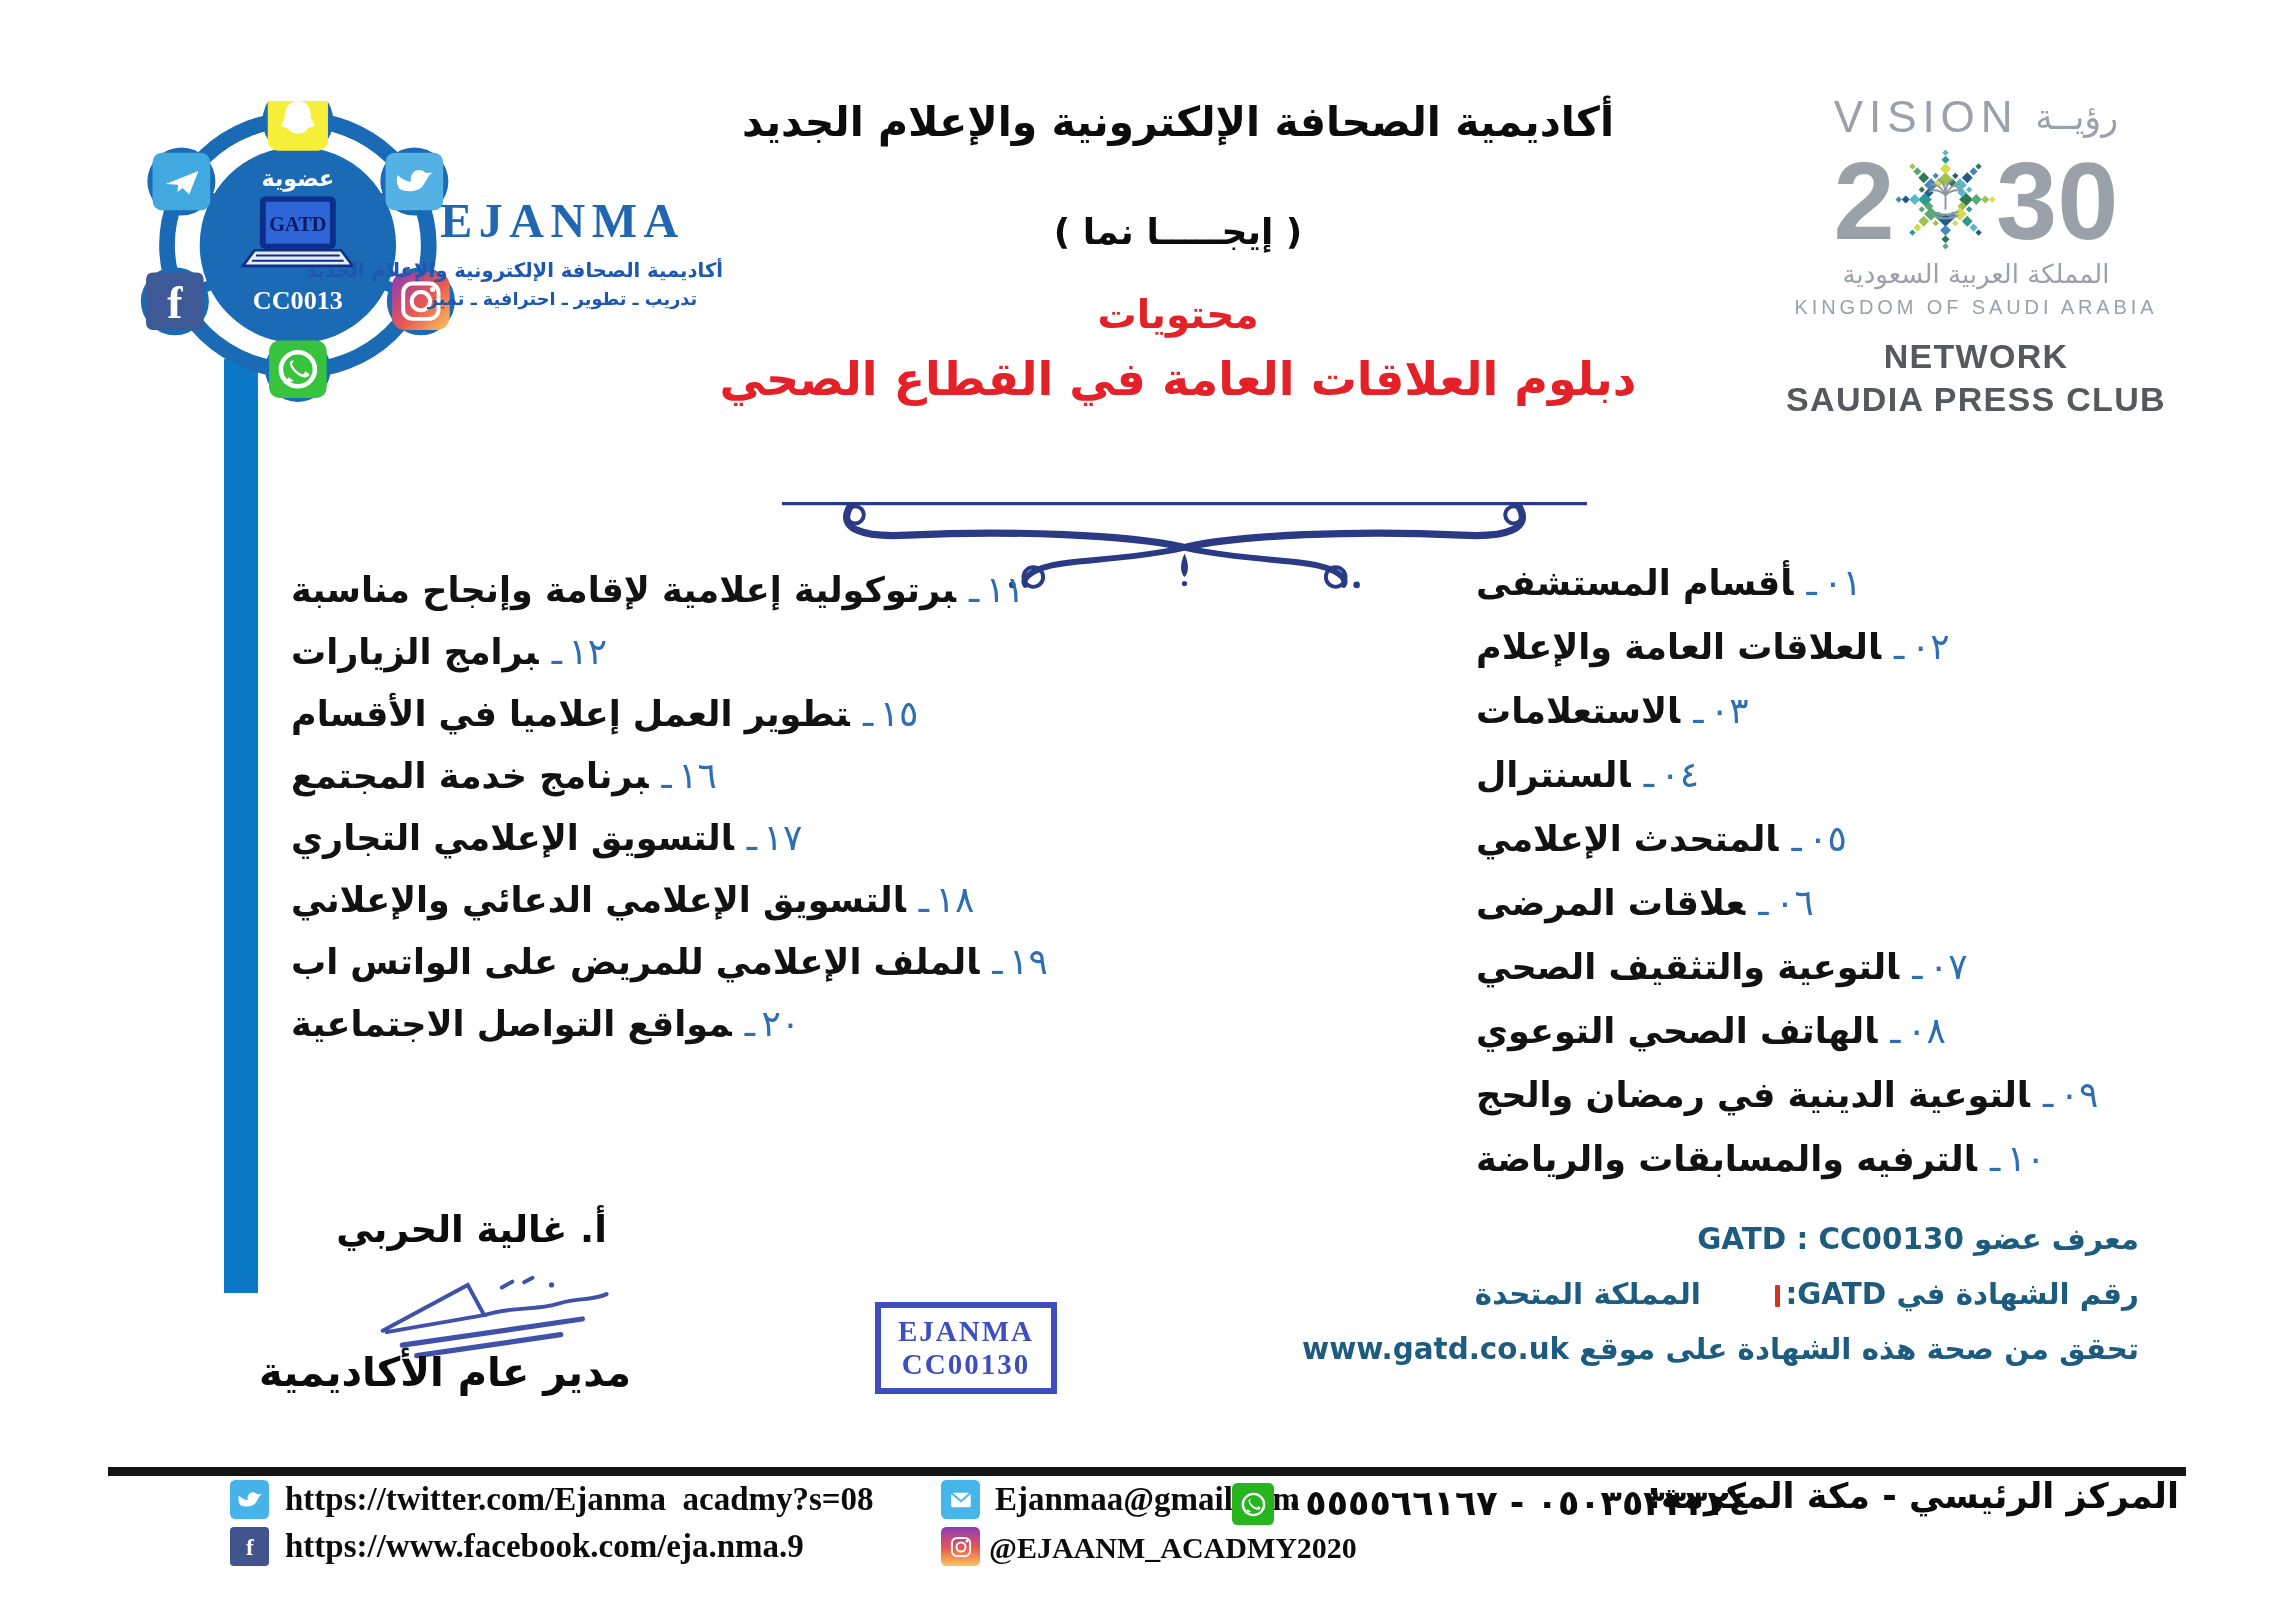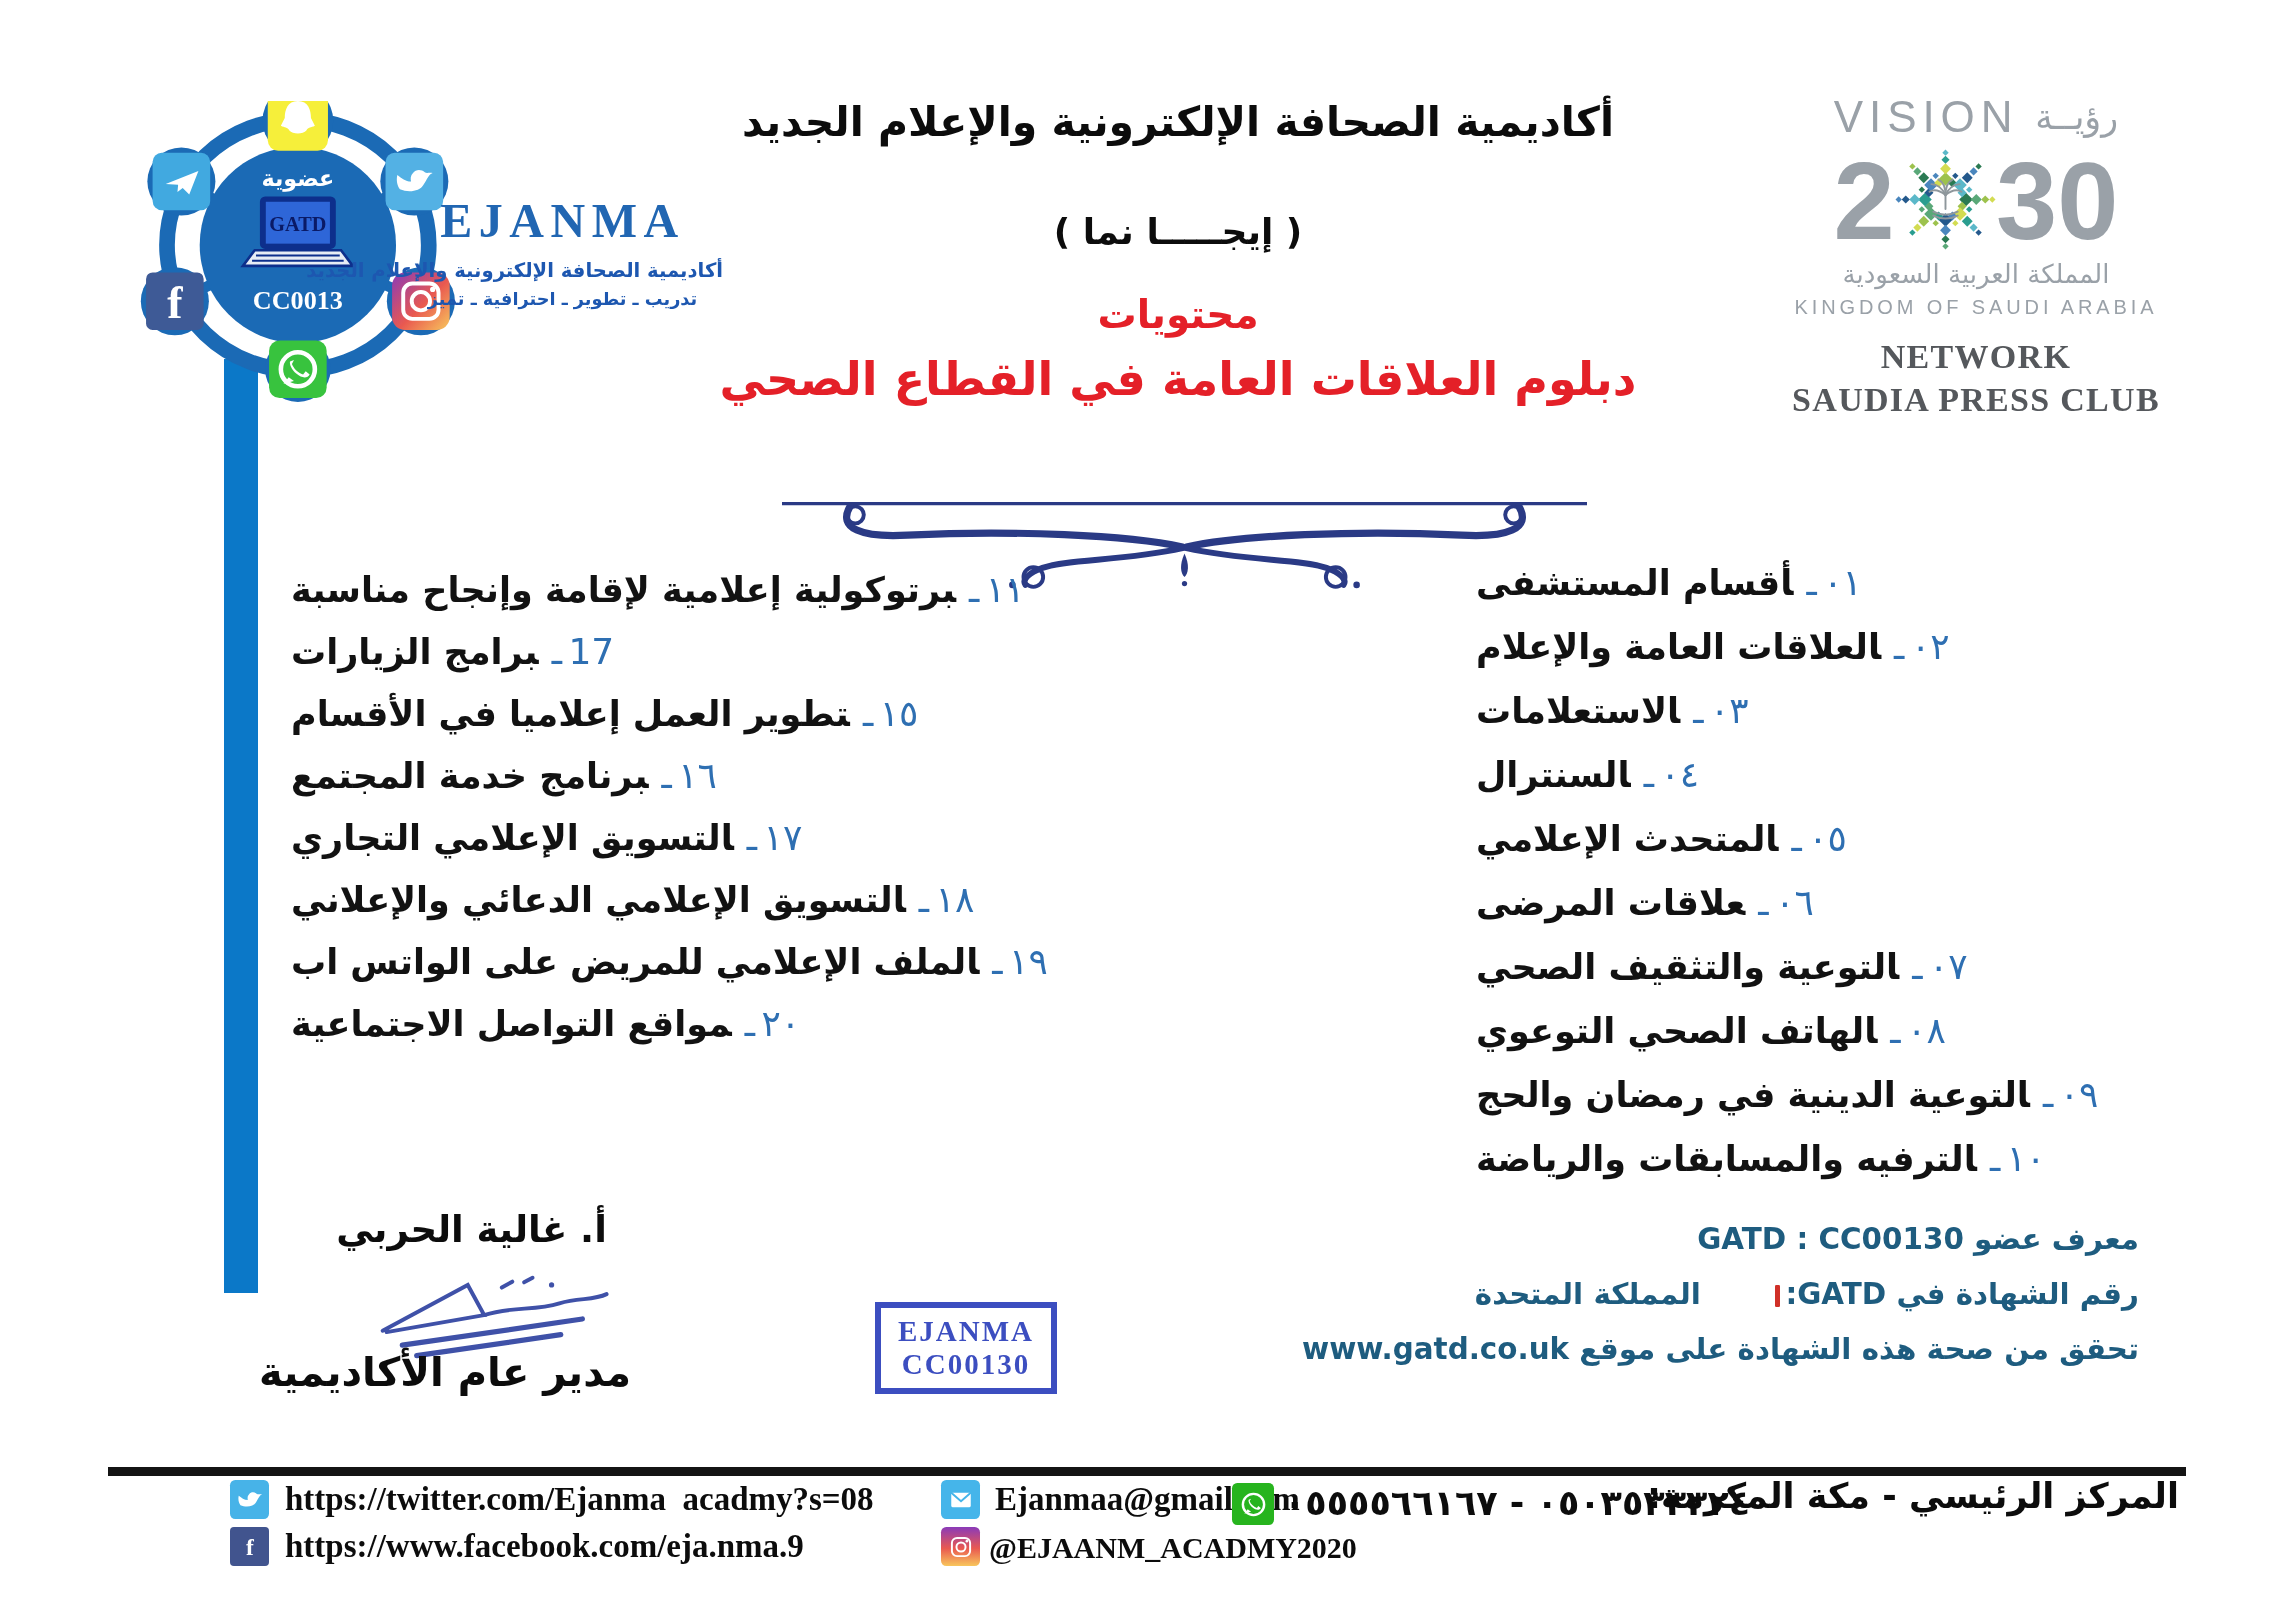"NETWORK" .vision .net { font-family: Liberation Serif, serif -> Liberation Sans, sans-serif }
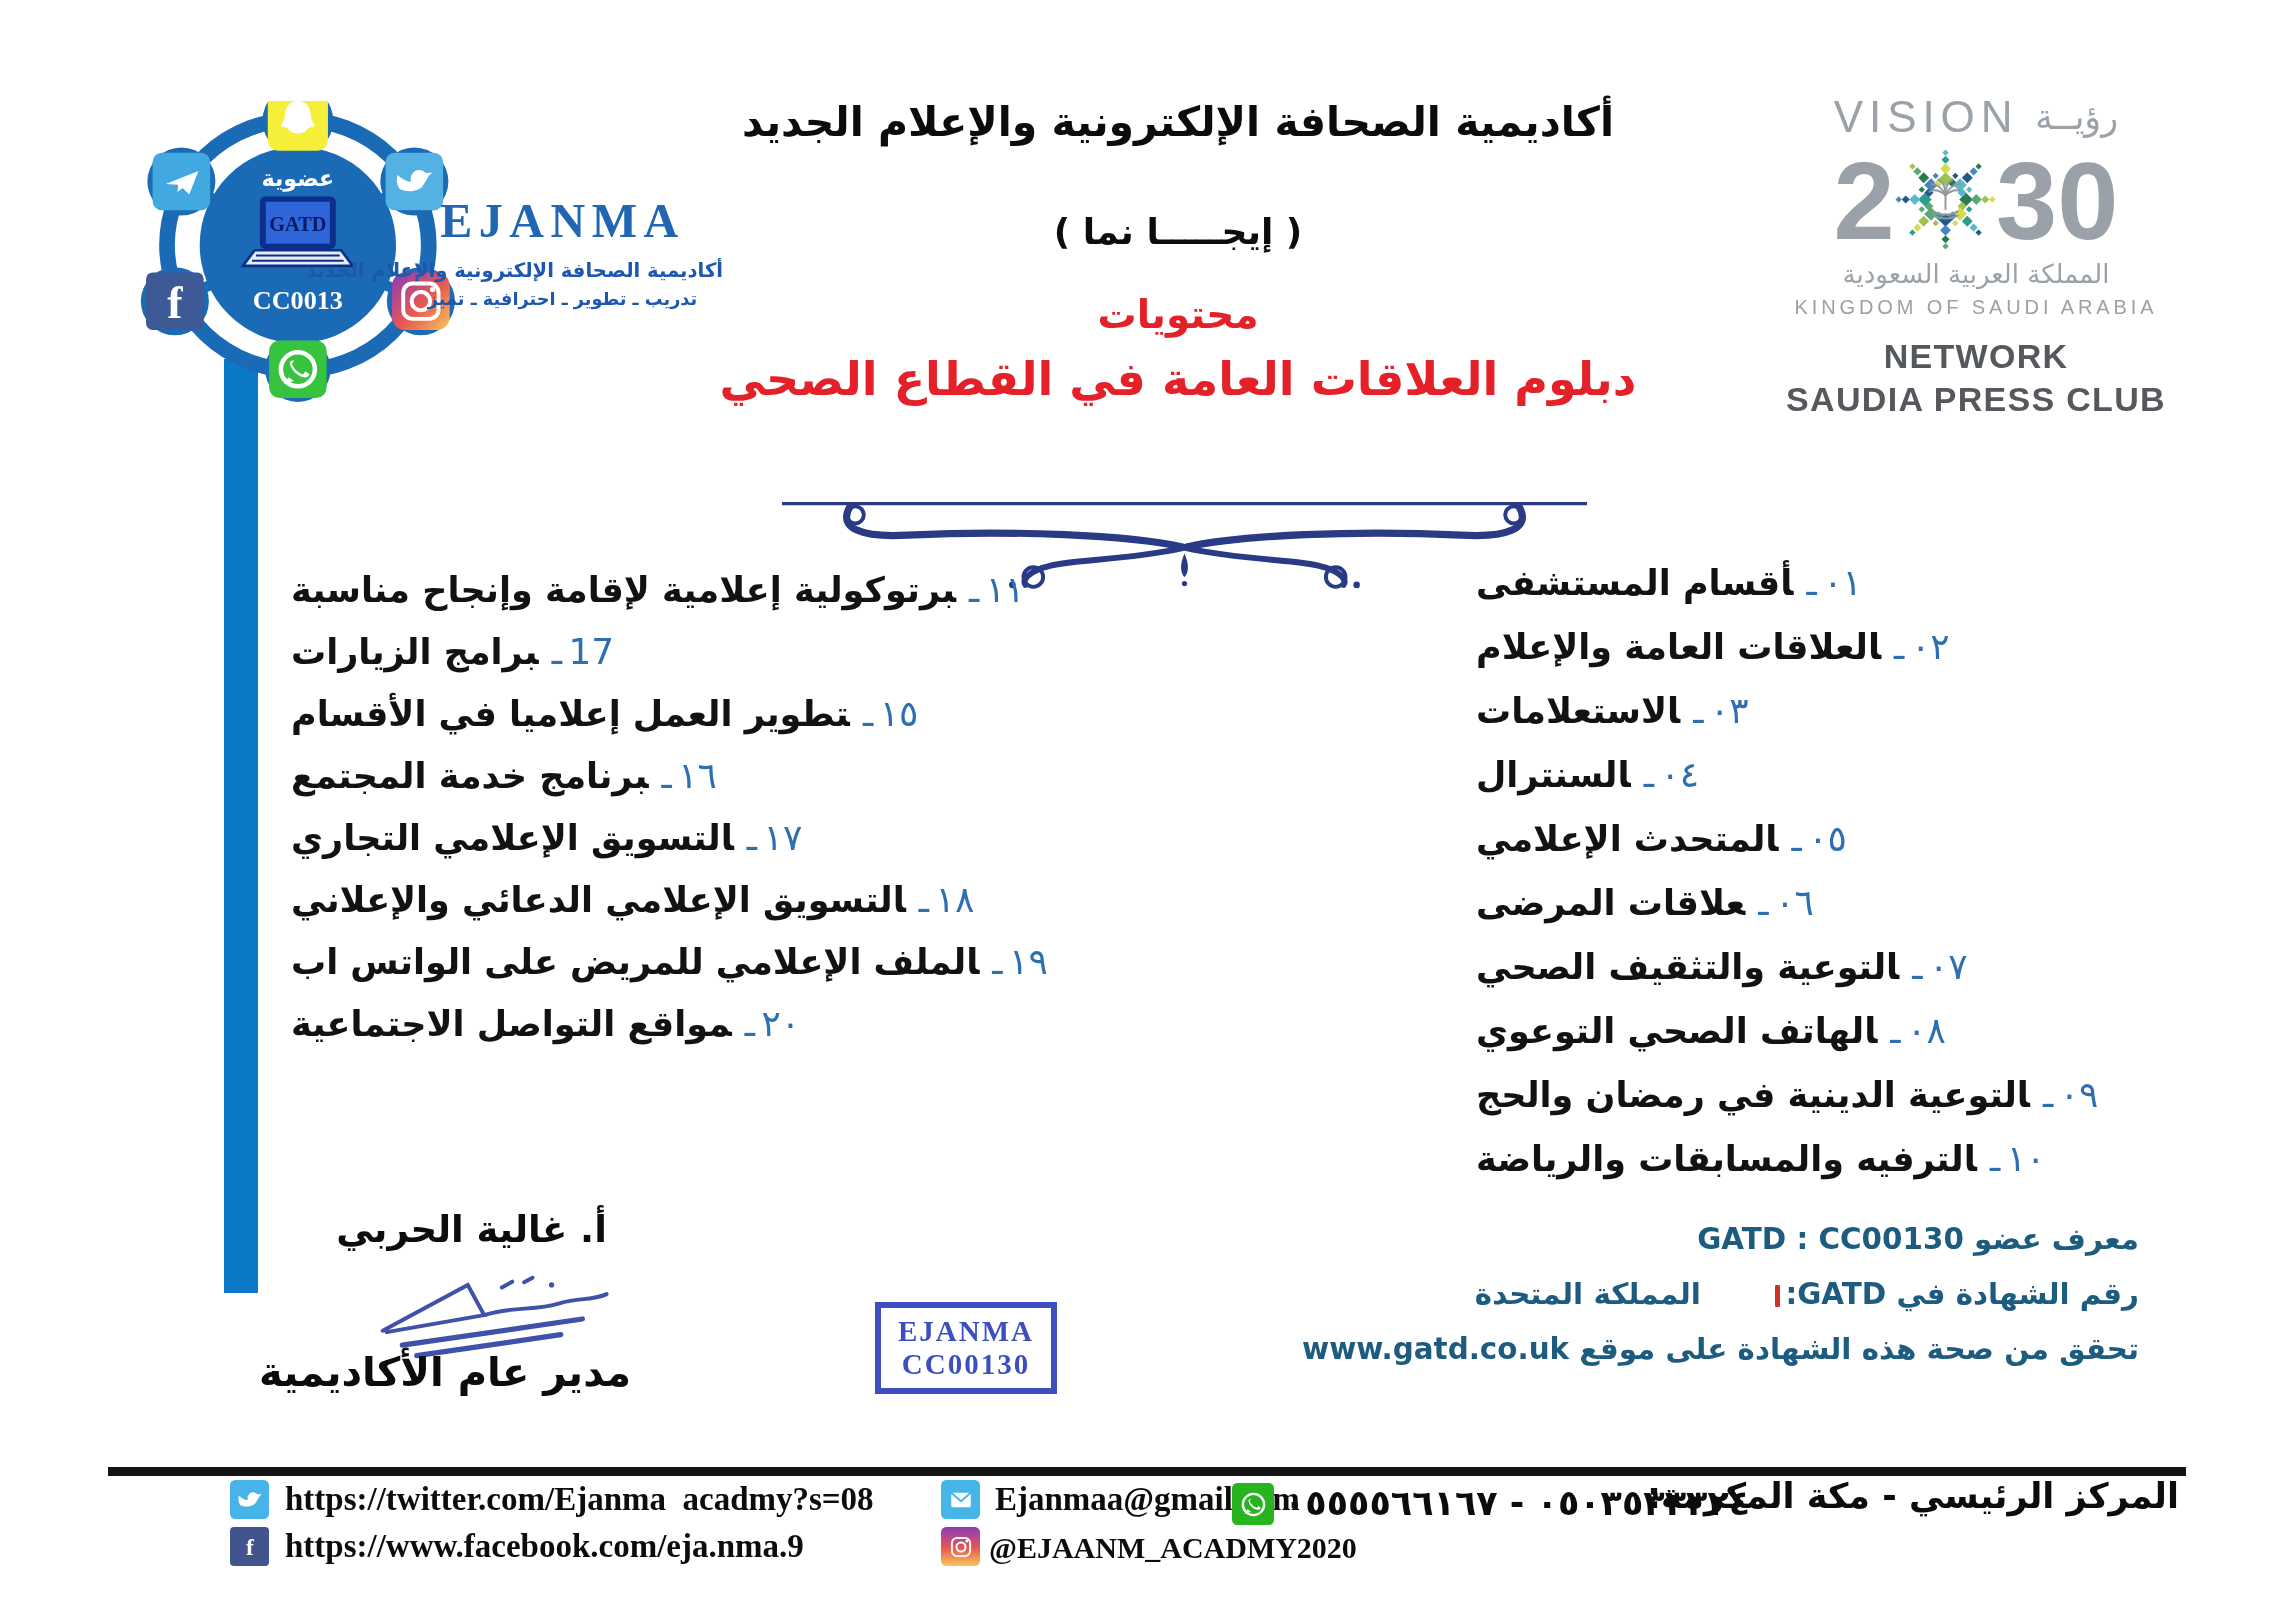"17" span.num { text: 17 -> ١٢ }
